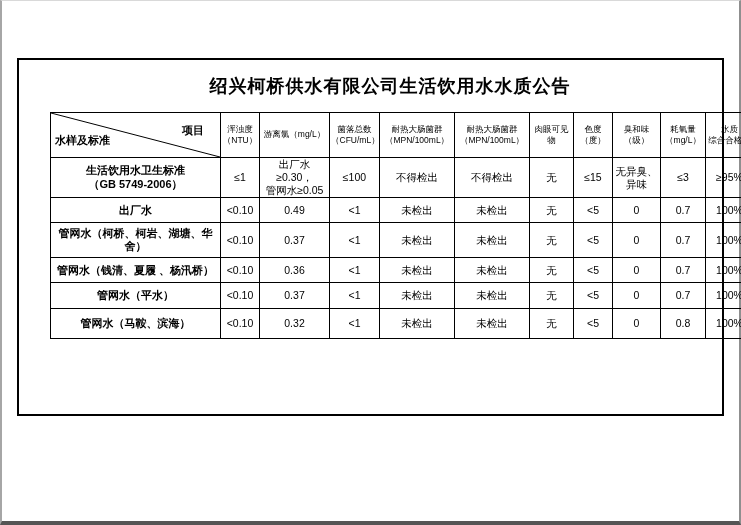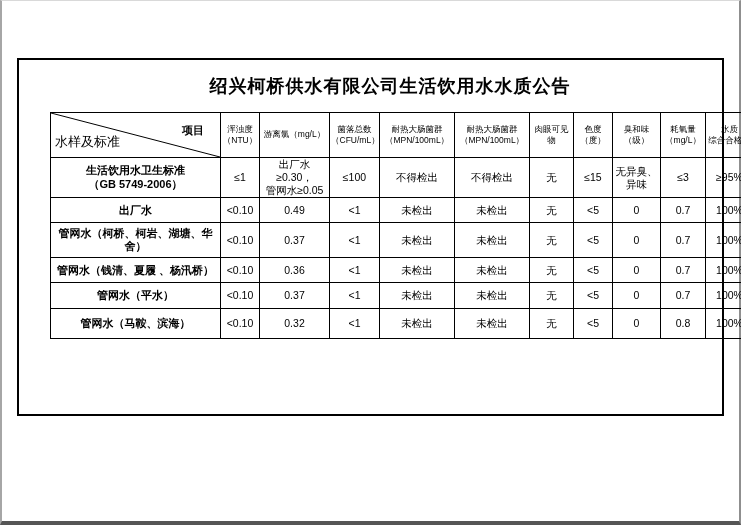"水样及标准" .corner .lbl-sample { font-size: 13px -> 11px; font-weight: normal -> bold }
